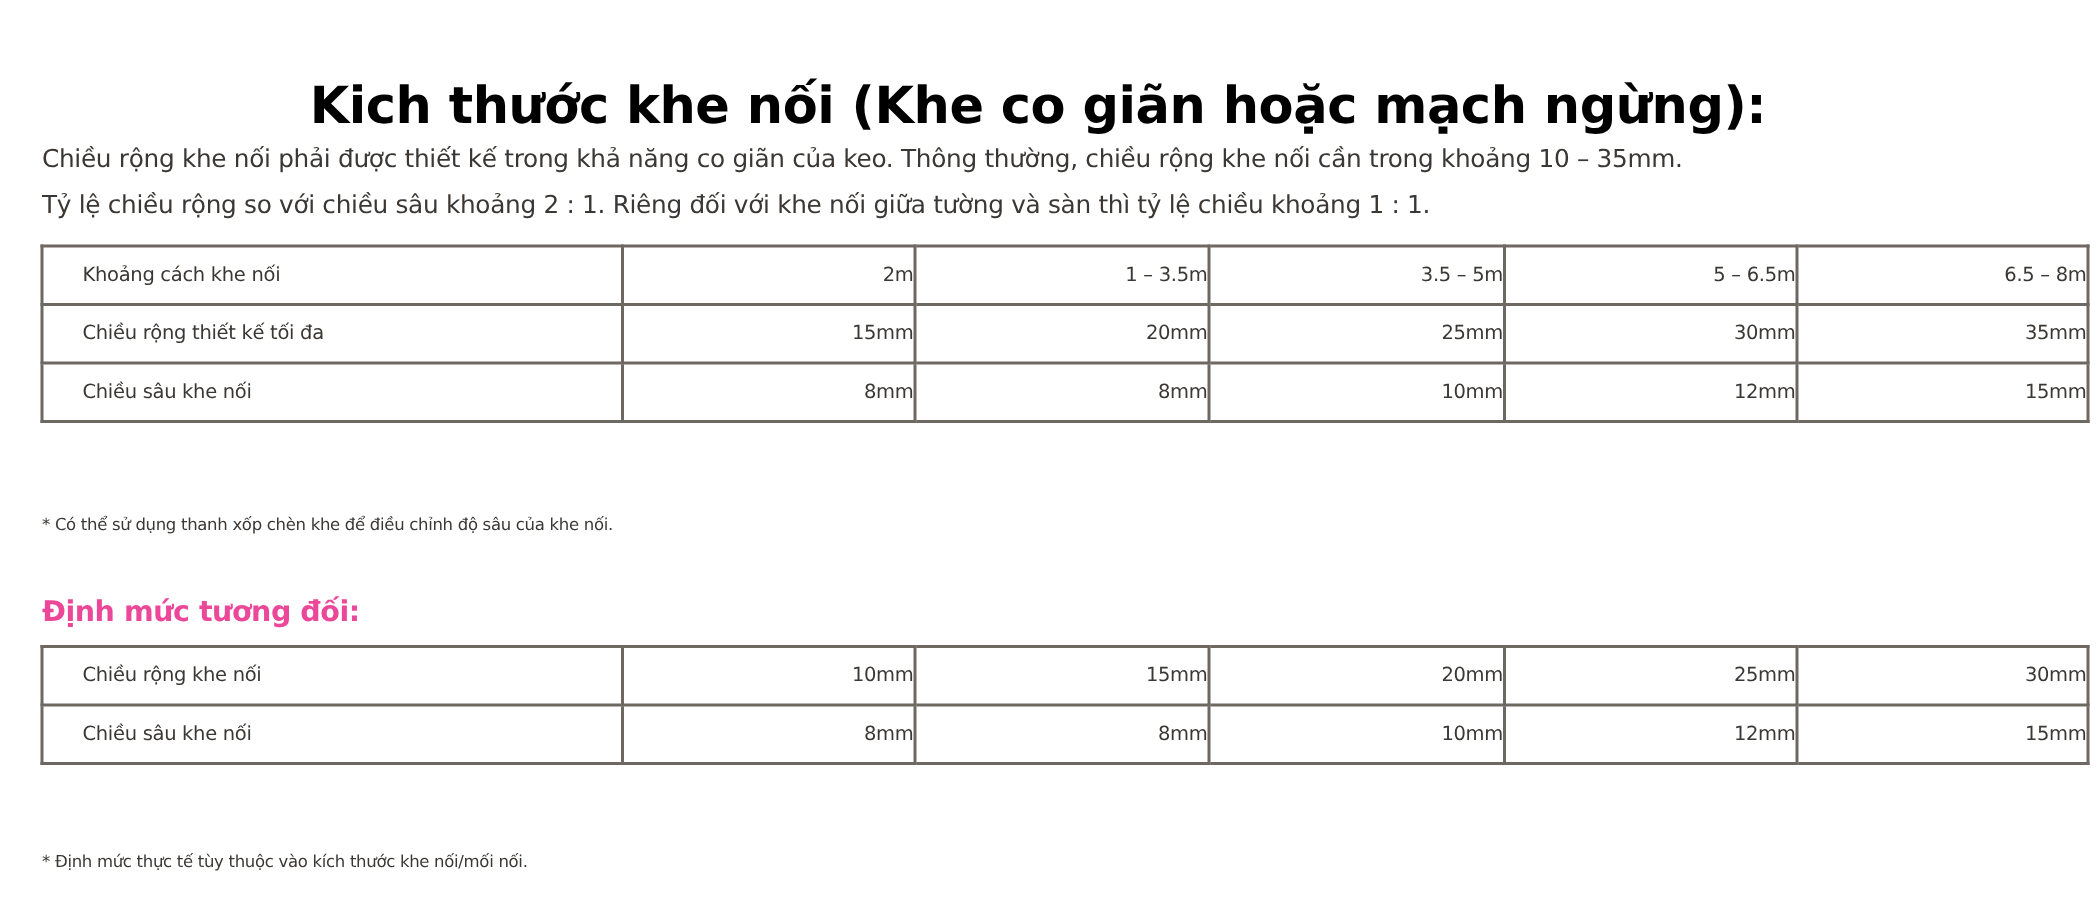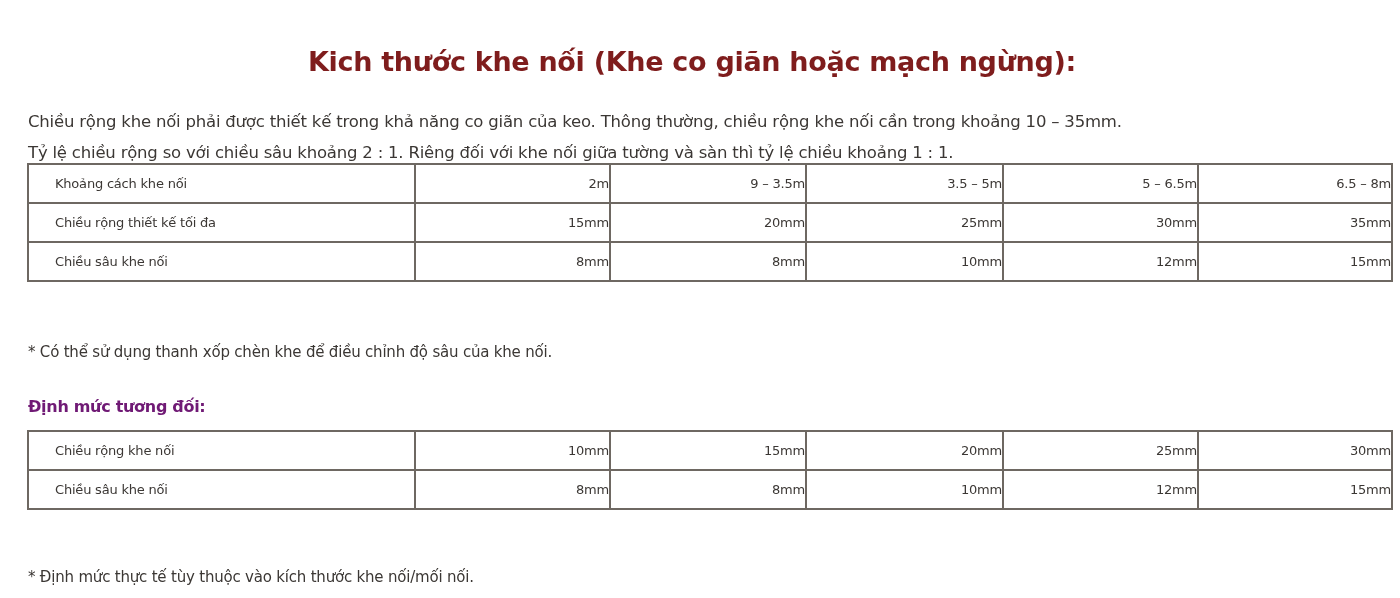"Kich thước khe nối (Khe" .title { color: #7f1d1d -> #000000; font-size: 27px -> 34px }
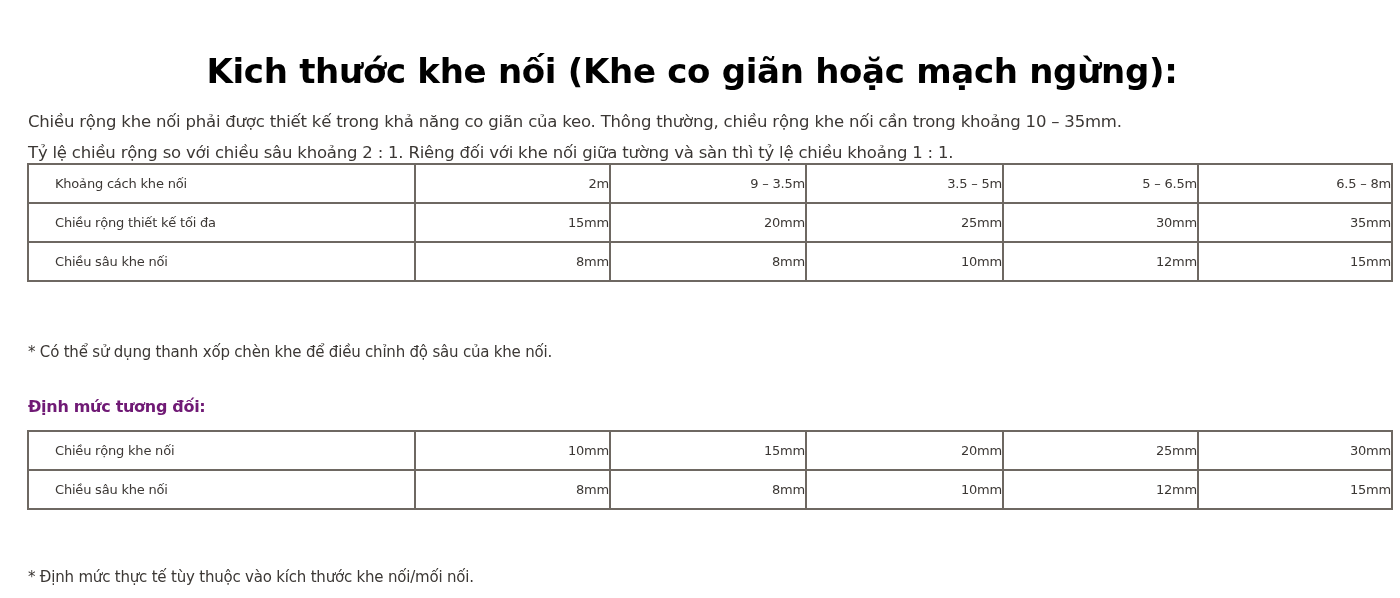"Chiều rộng khe nối phải" .intro { top: 106px -> 90px }
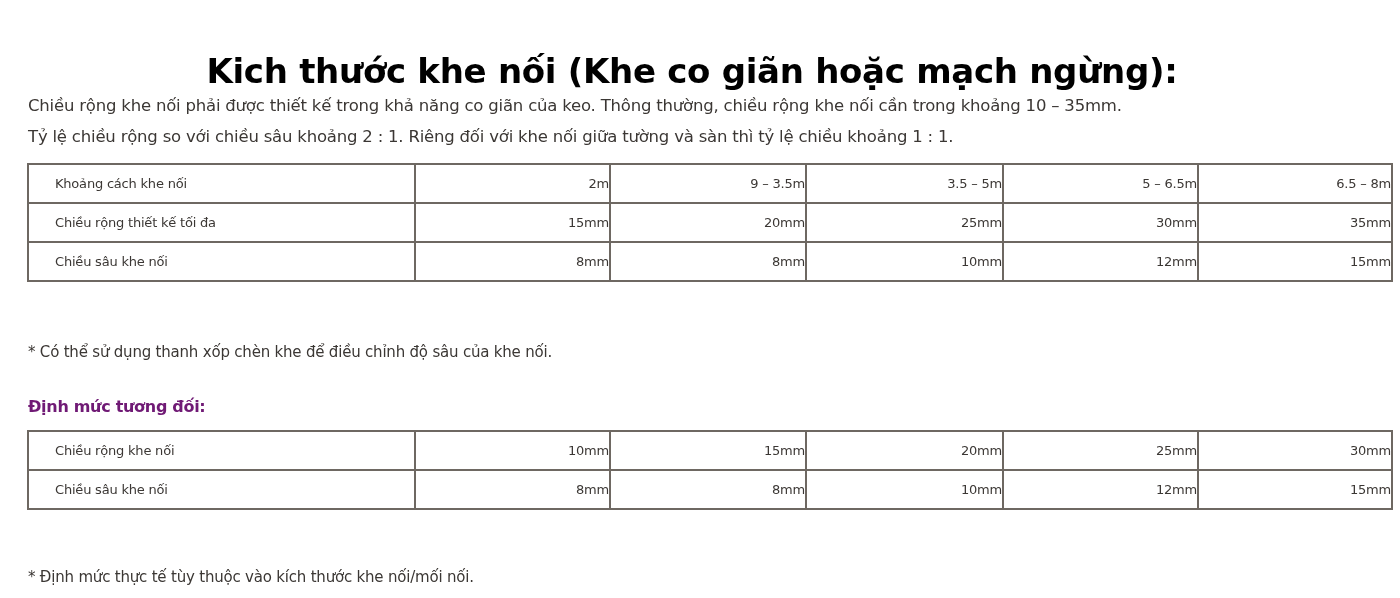"9 – 3.5m" td { text: 9 -> 1 }
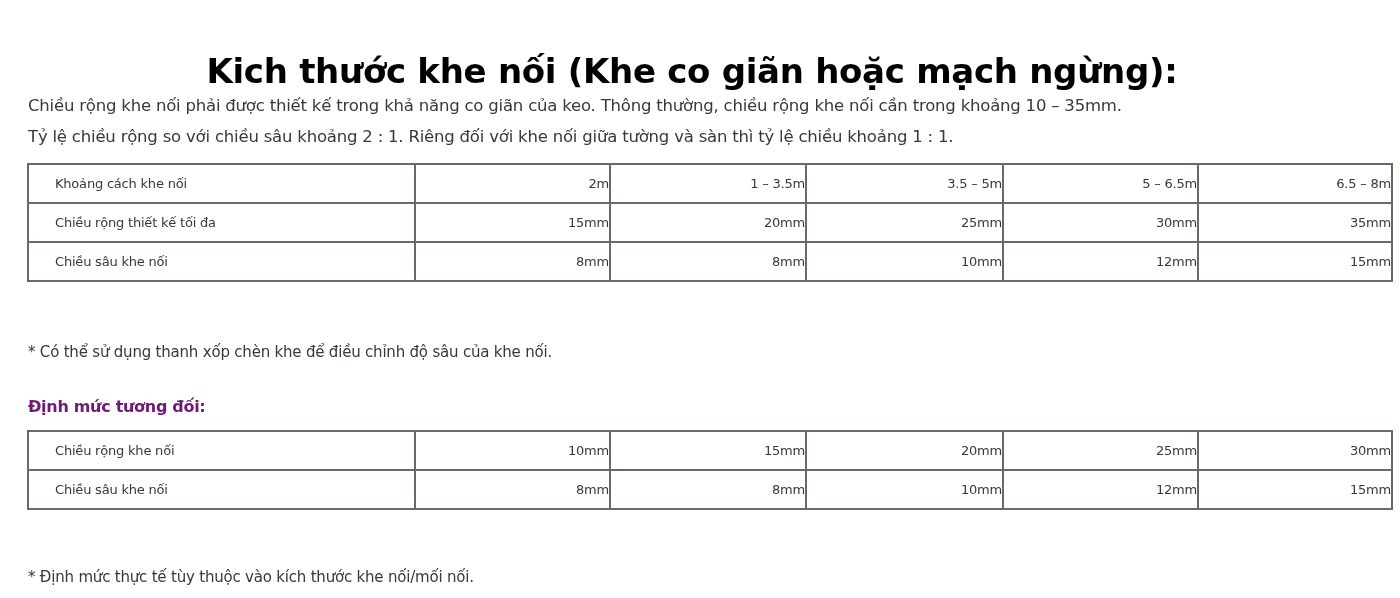"* Có thể sử dụng" .note { font-size: 15px -> 11px }
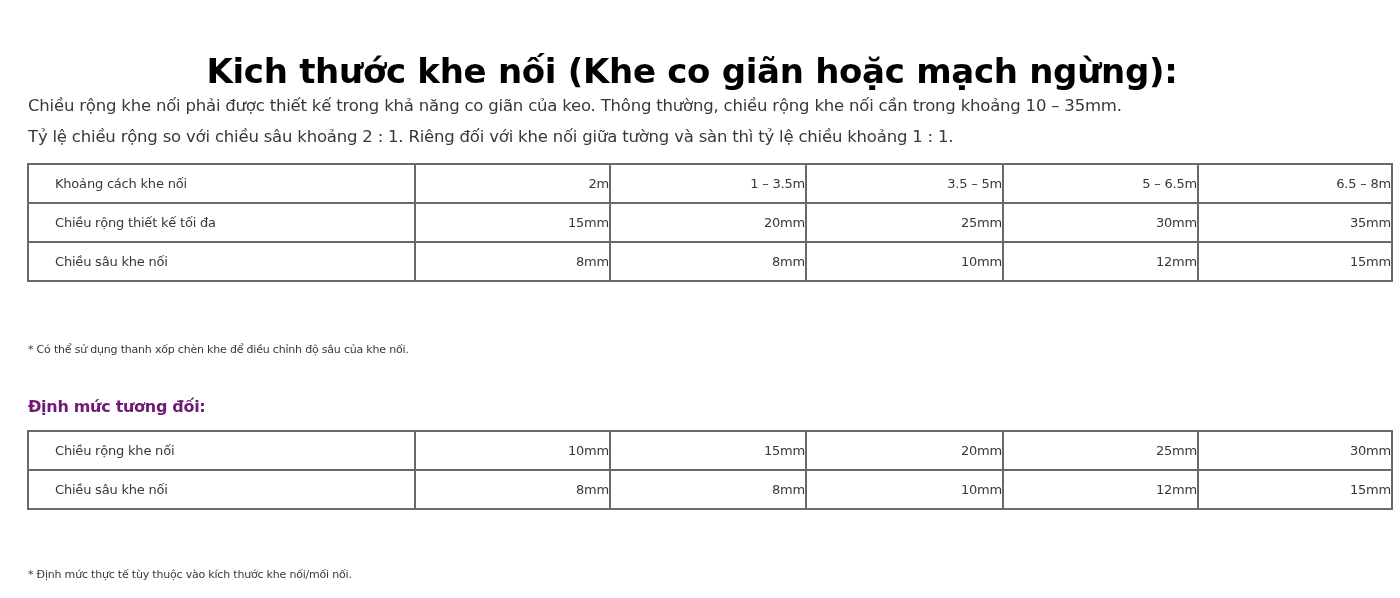"Định mức tương đối:" .section-heading { color: #701a75 -> #ec4899; font-size: 16px -> 19px }
